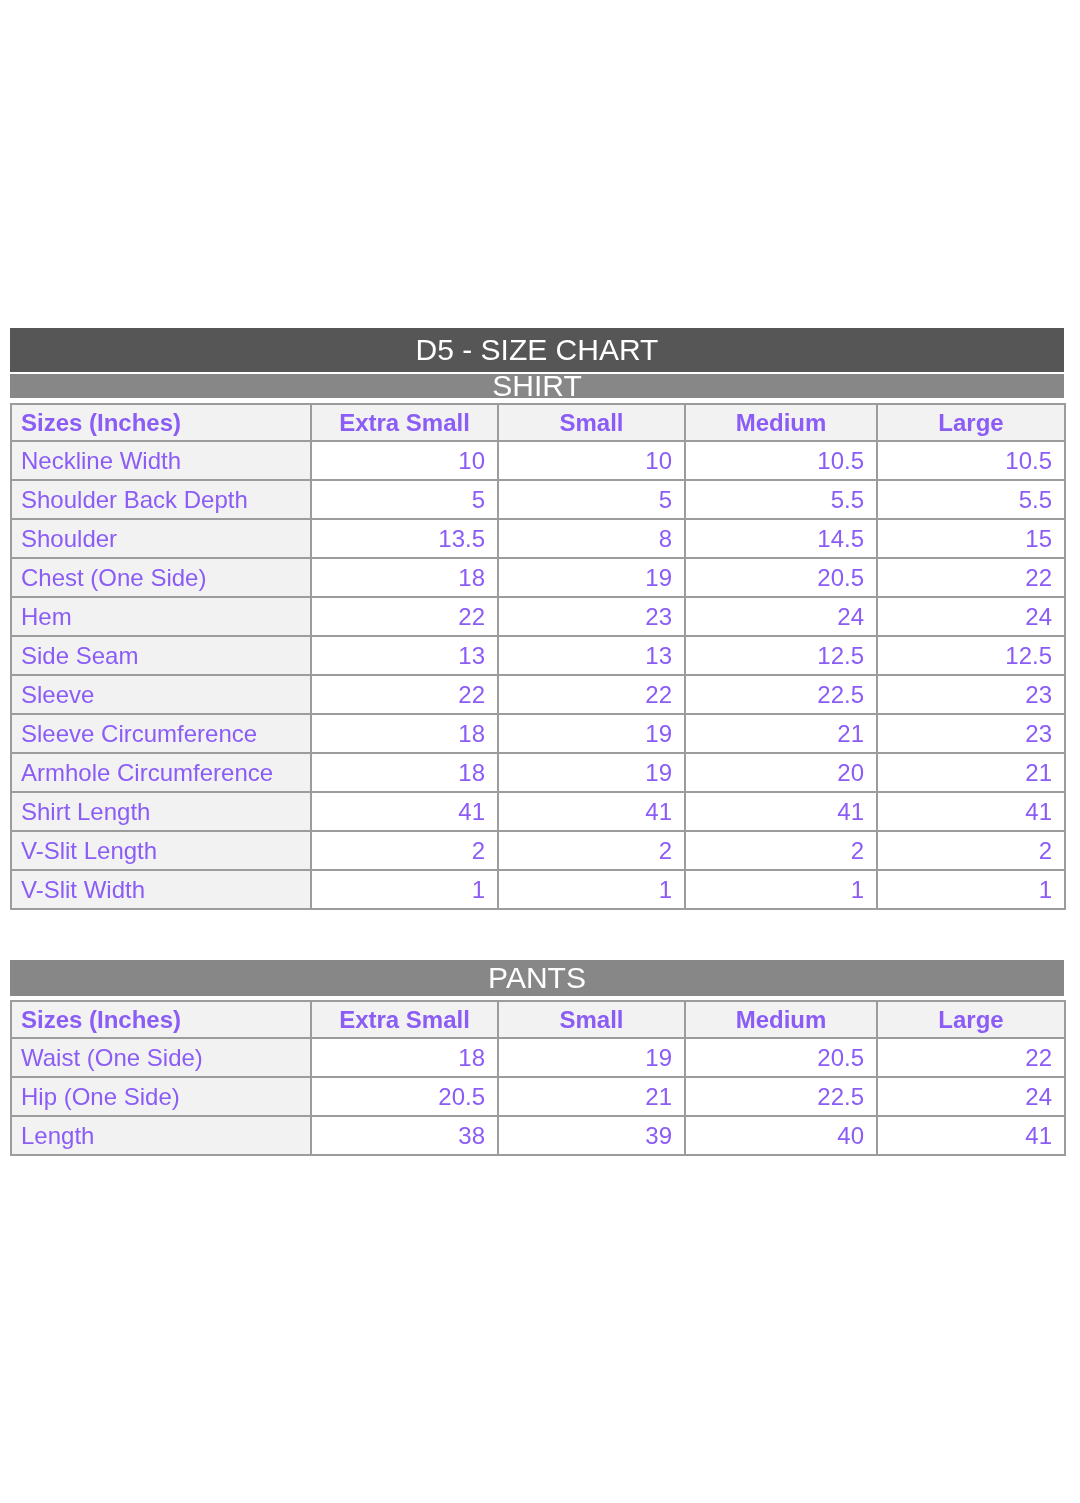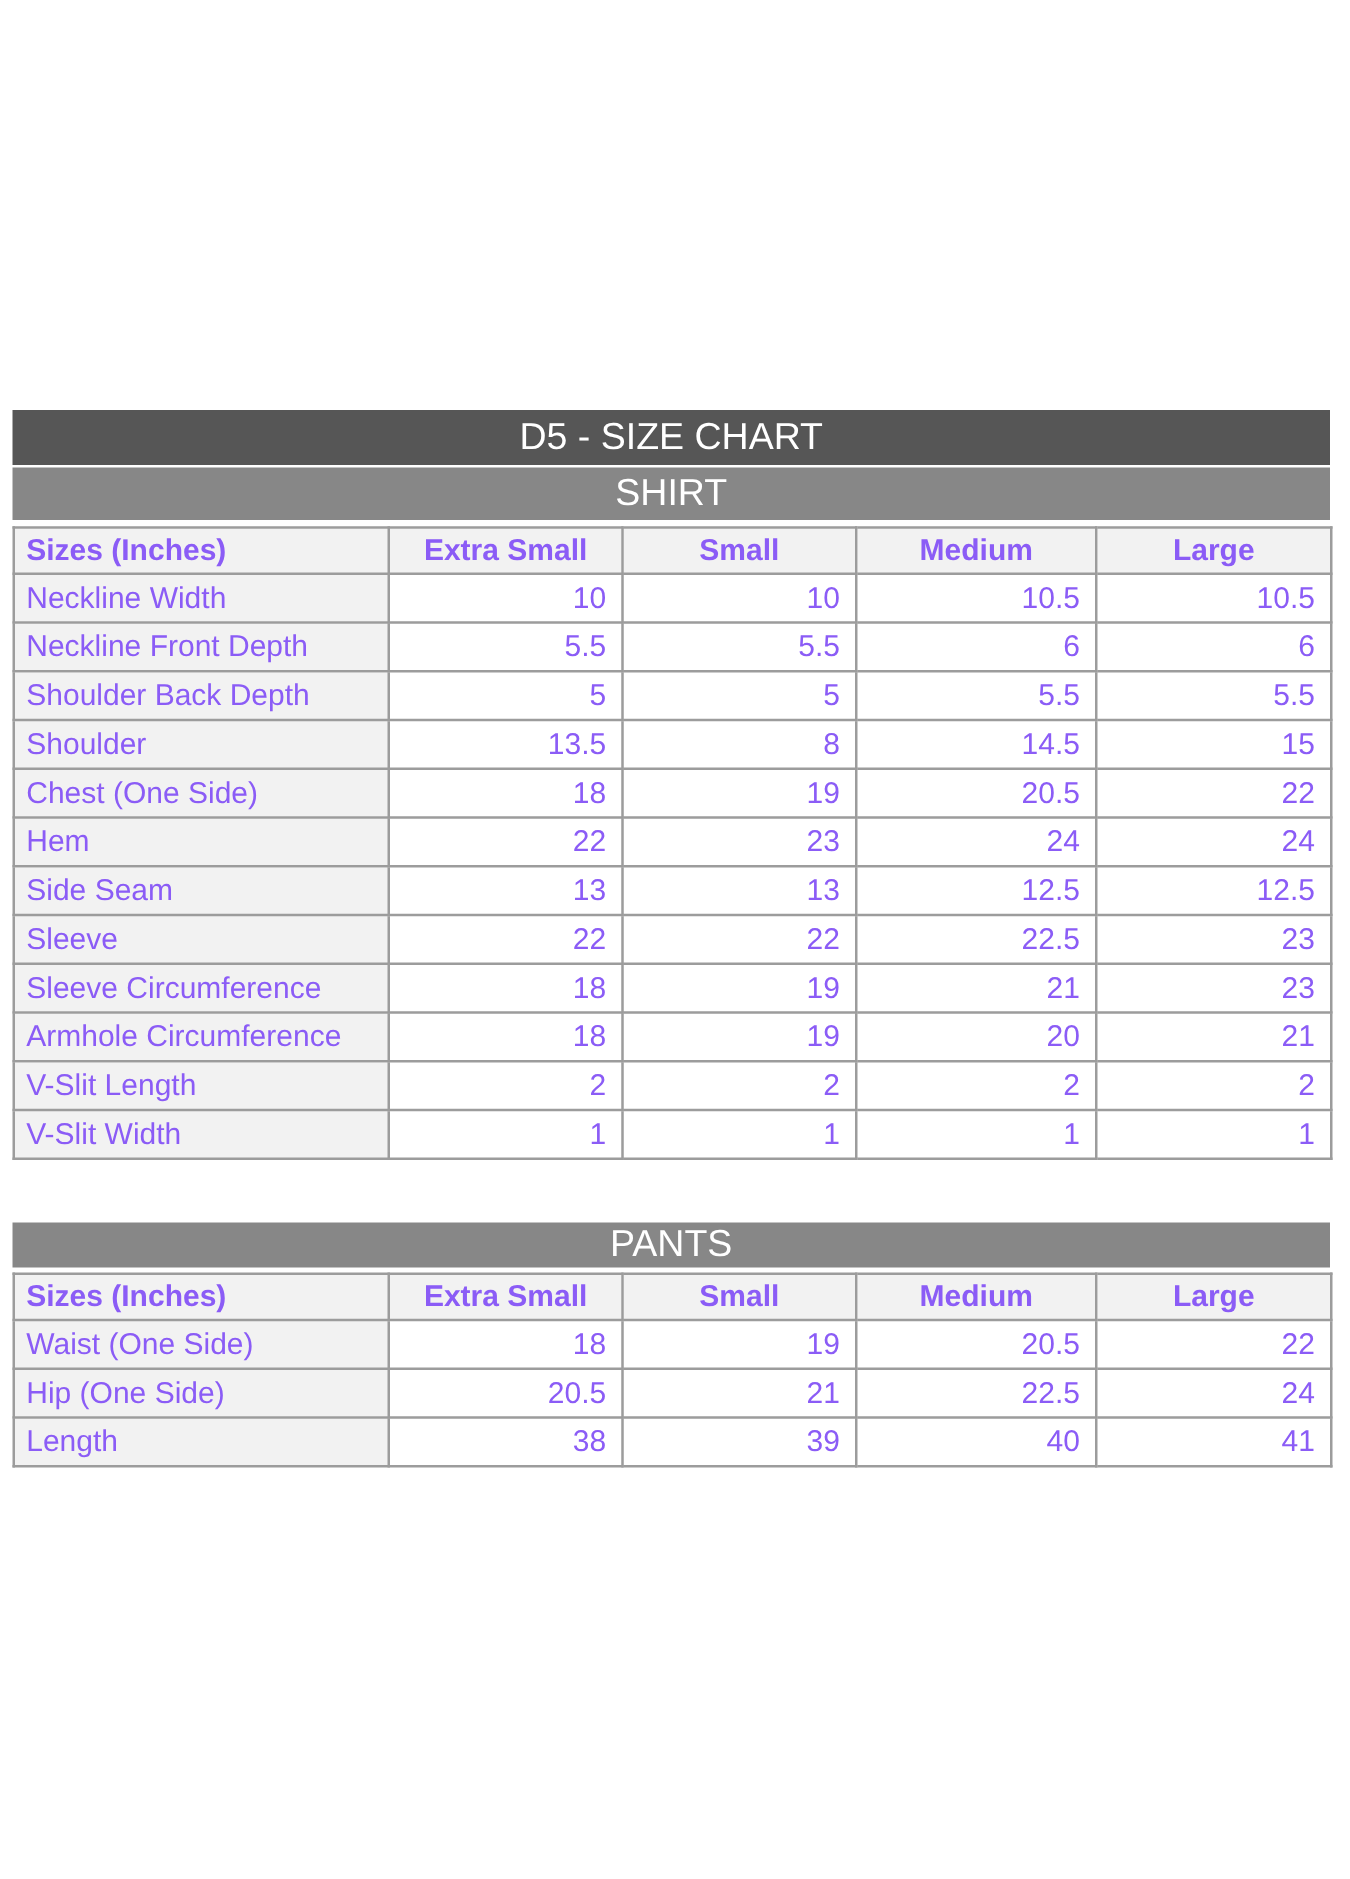"SHIRT" .section-bar { height: 42px -> 24px }
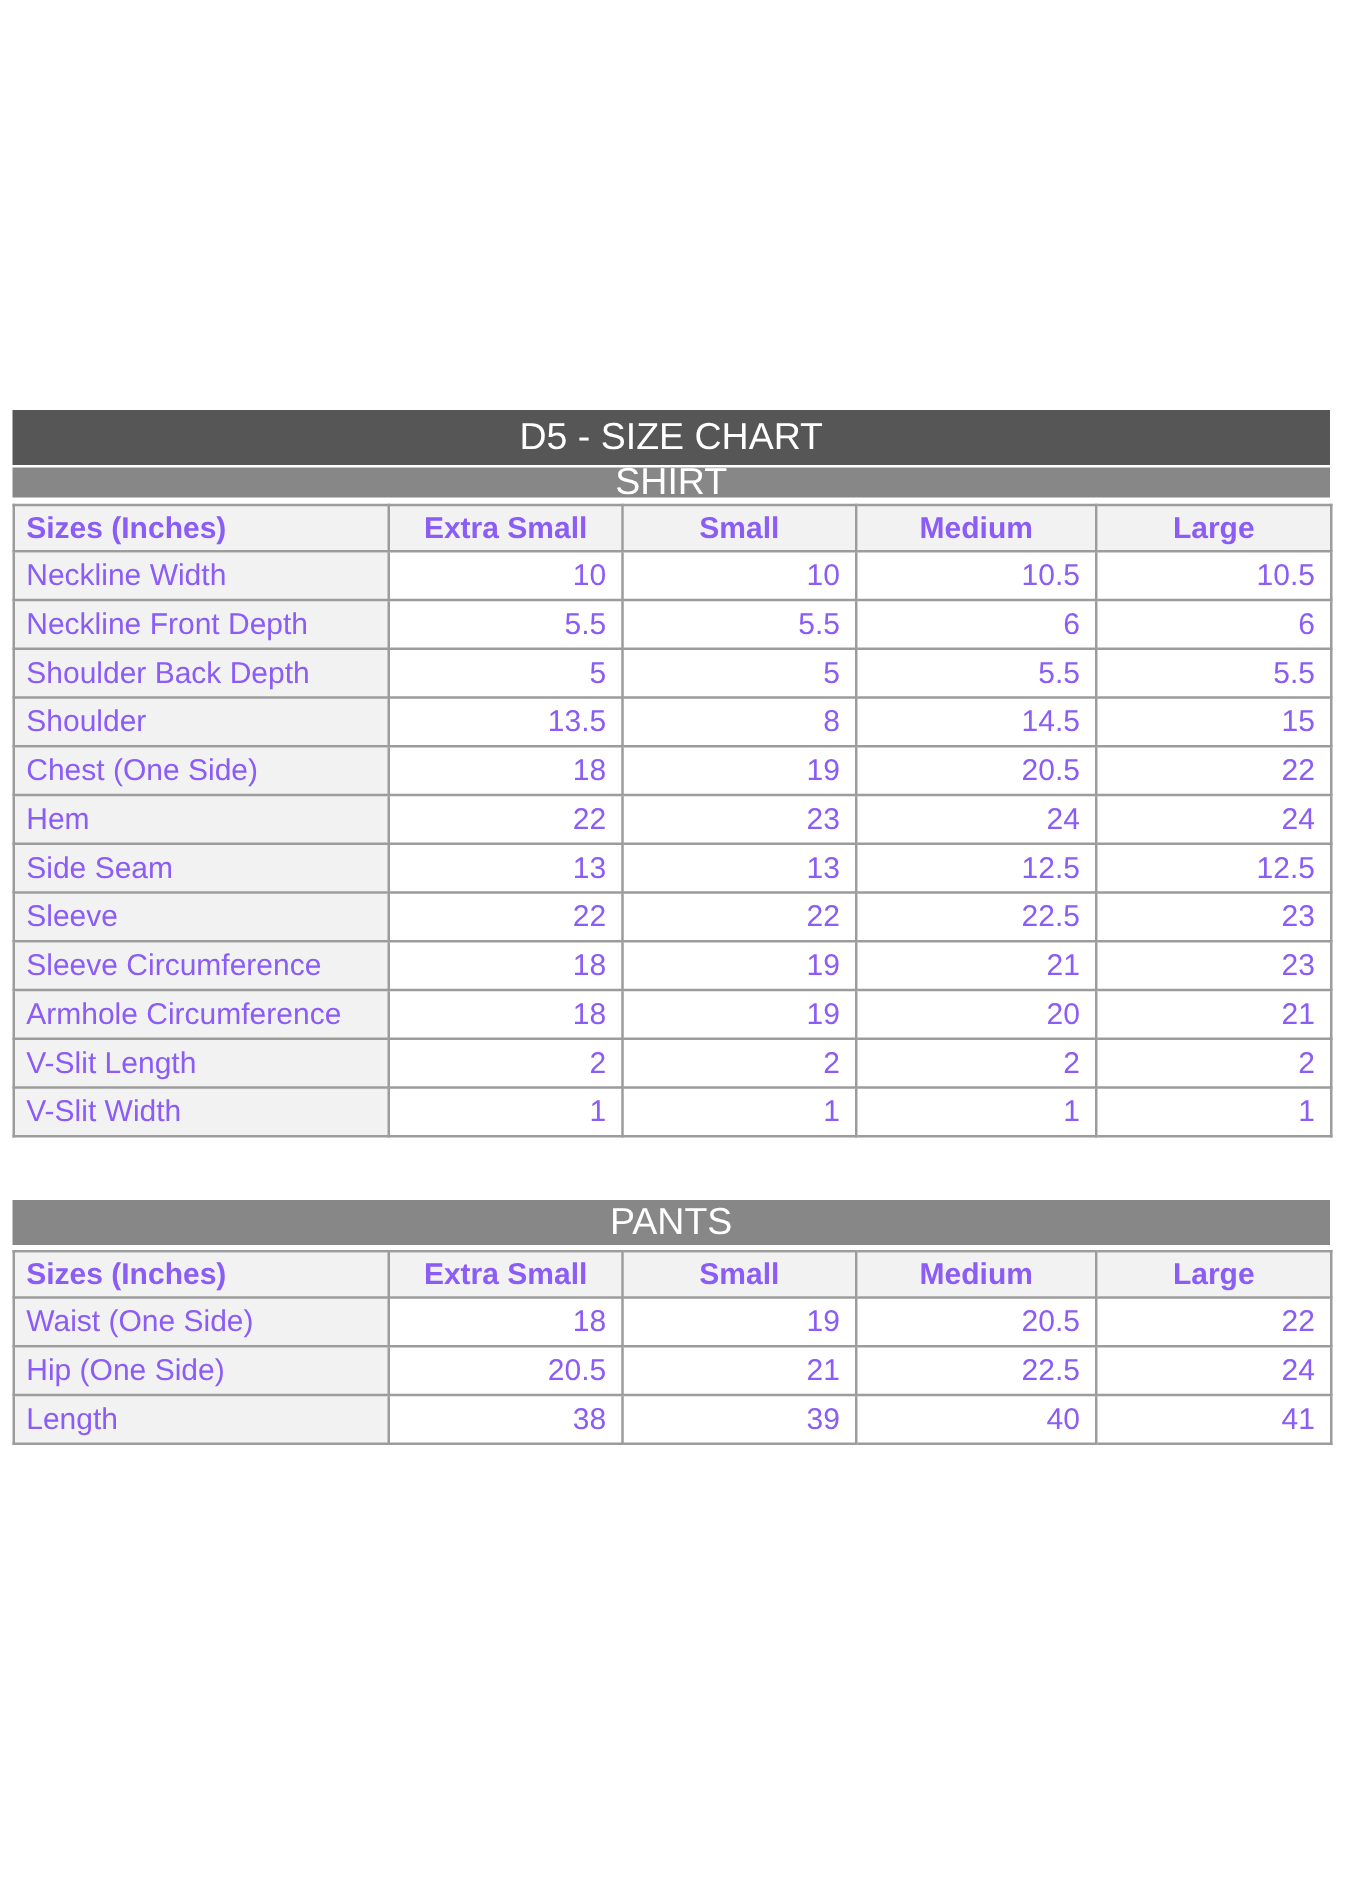"Neckline Front Depth" tr { html: <tr> <td>Neckline Front Depth</td> <td>5.5</td> <td>5.5</td> <td>6</td> <td>6</td> </tr> -> none }
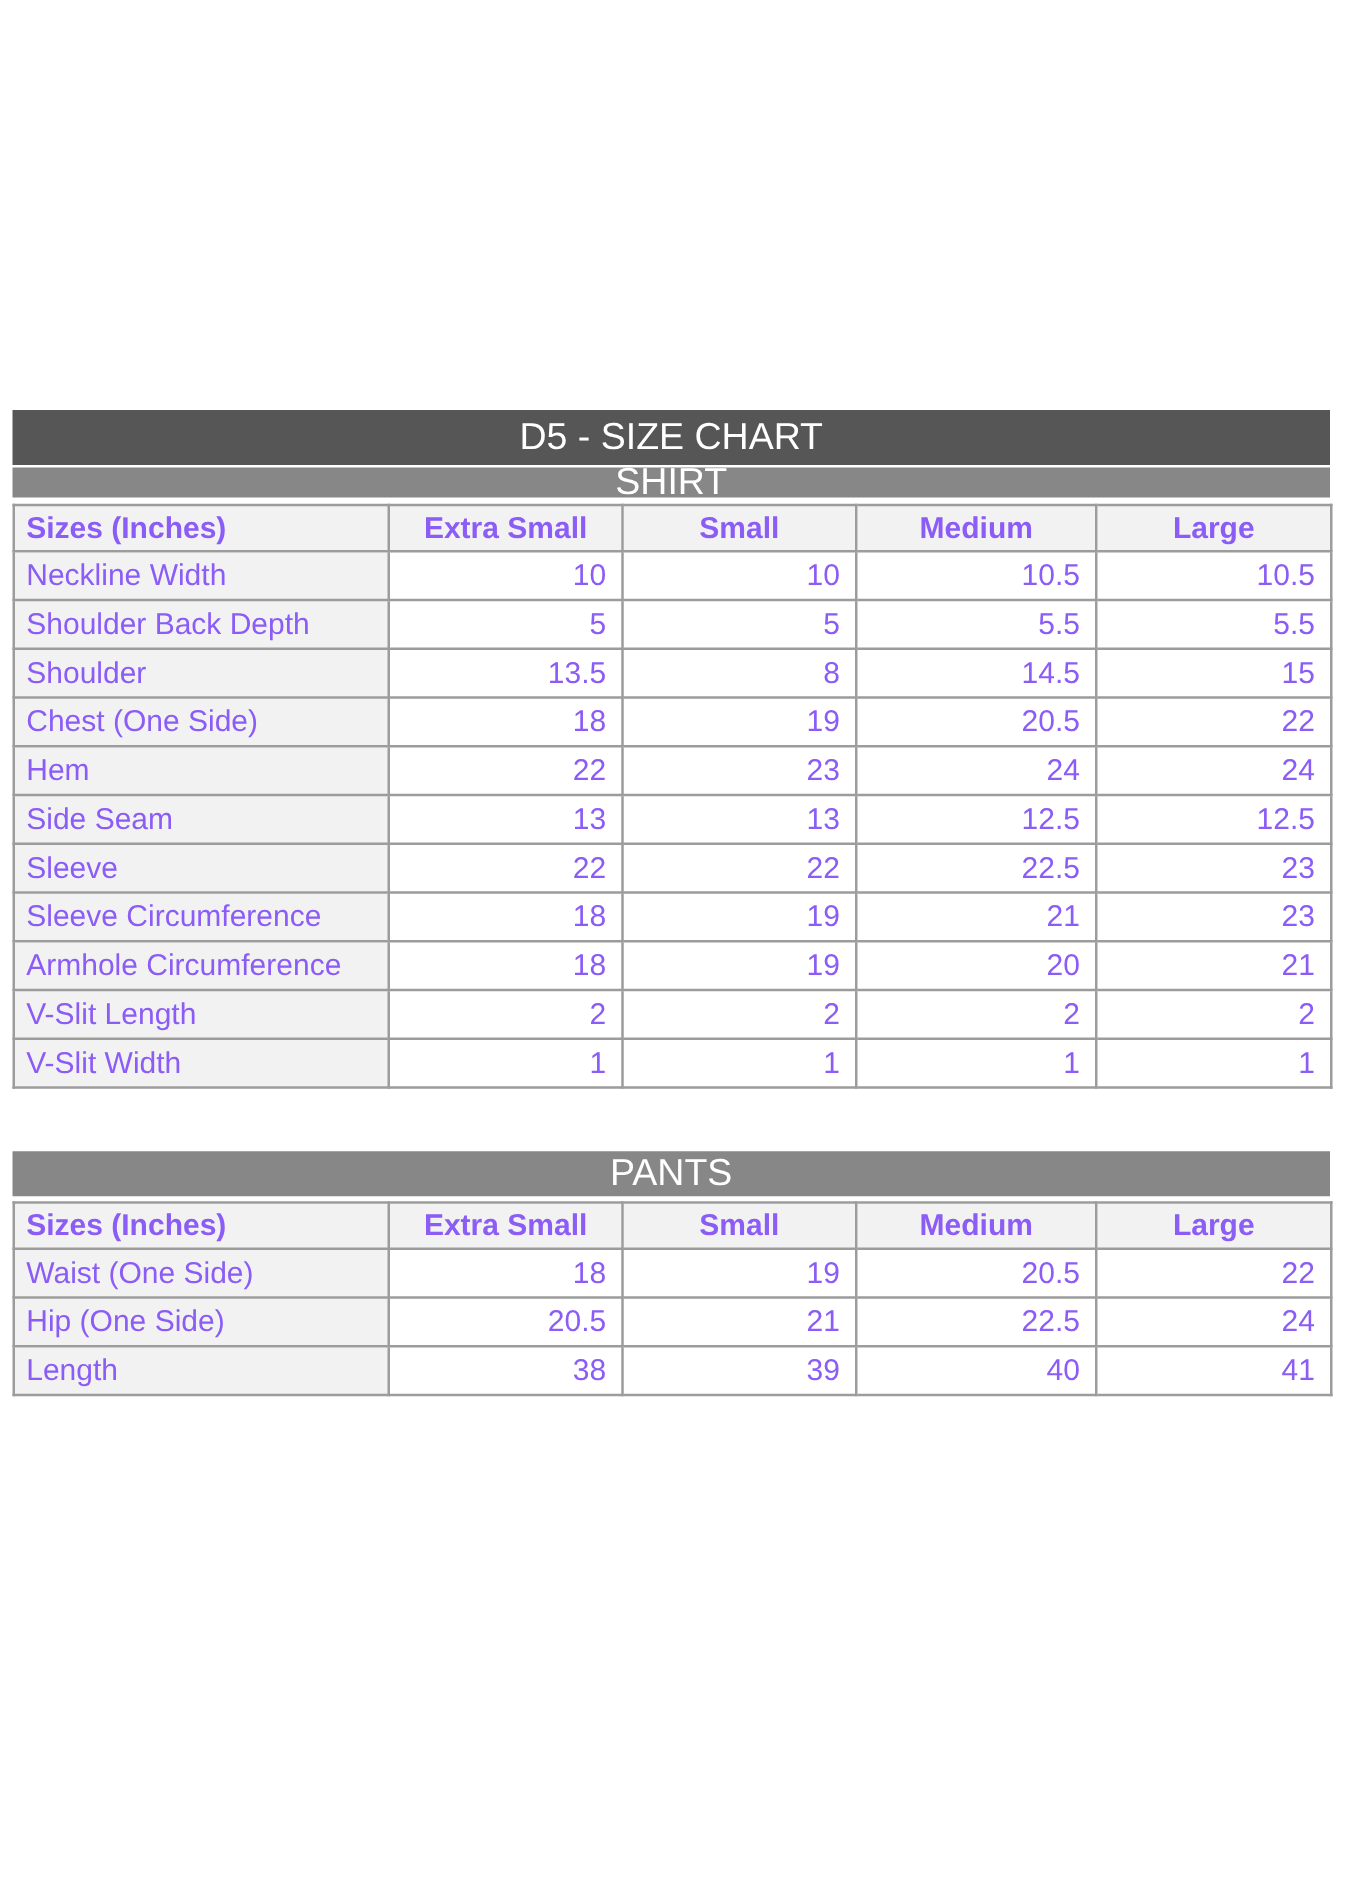"Shirt Length" tr { html: none -> <tr> <td>Shirt Length</td> <td>41</td> <td>41</td> <td>41</td> <td>41</td> </tr> }
